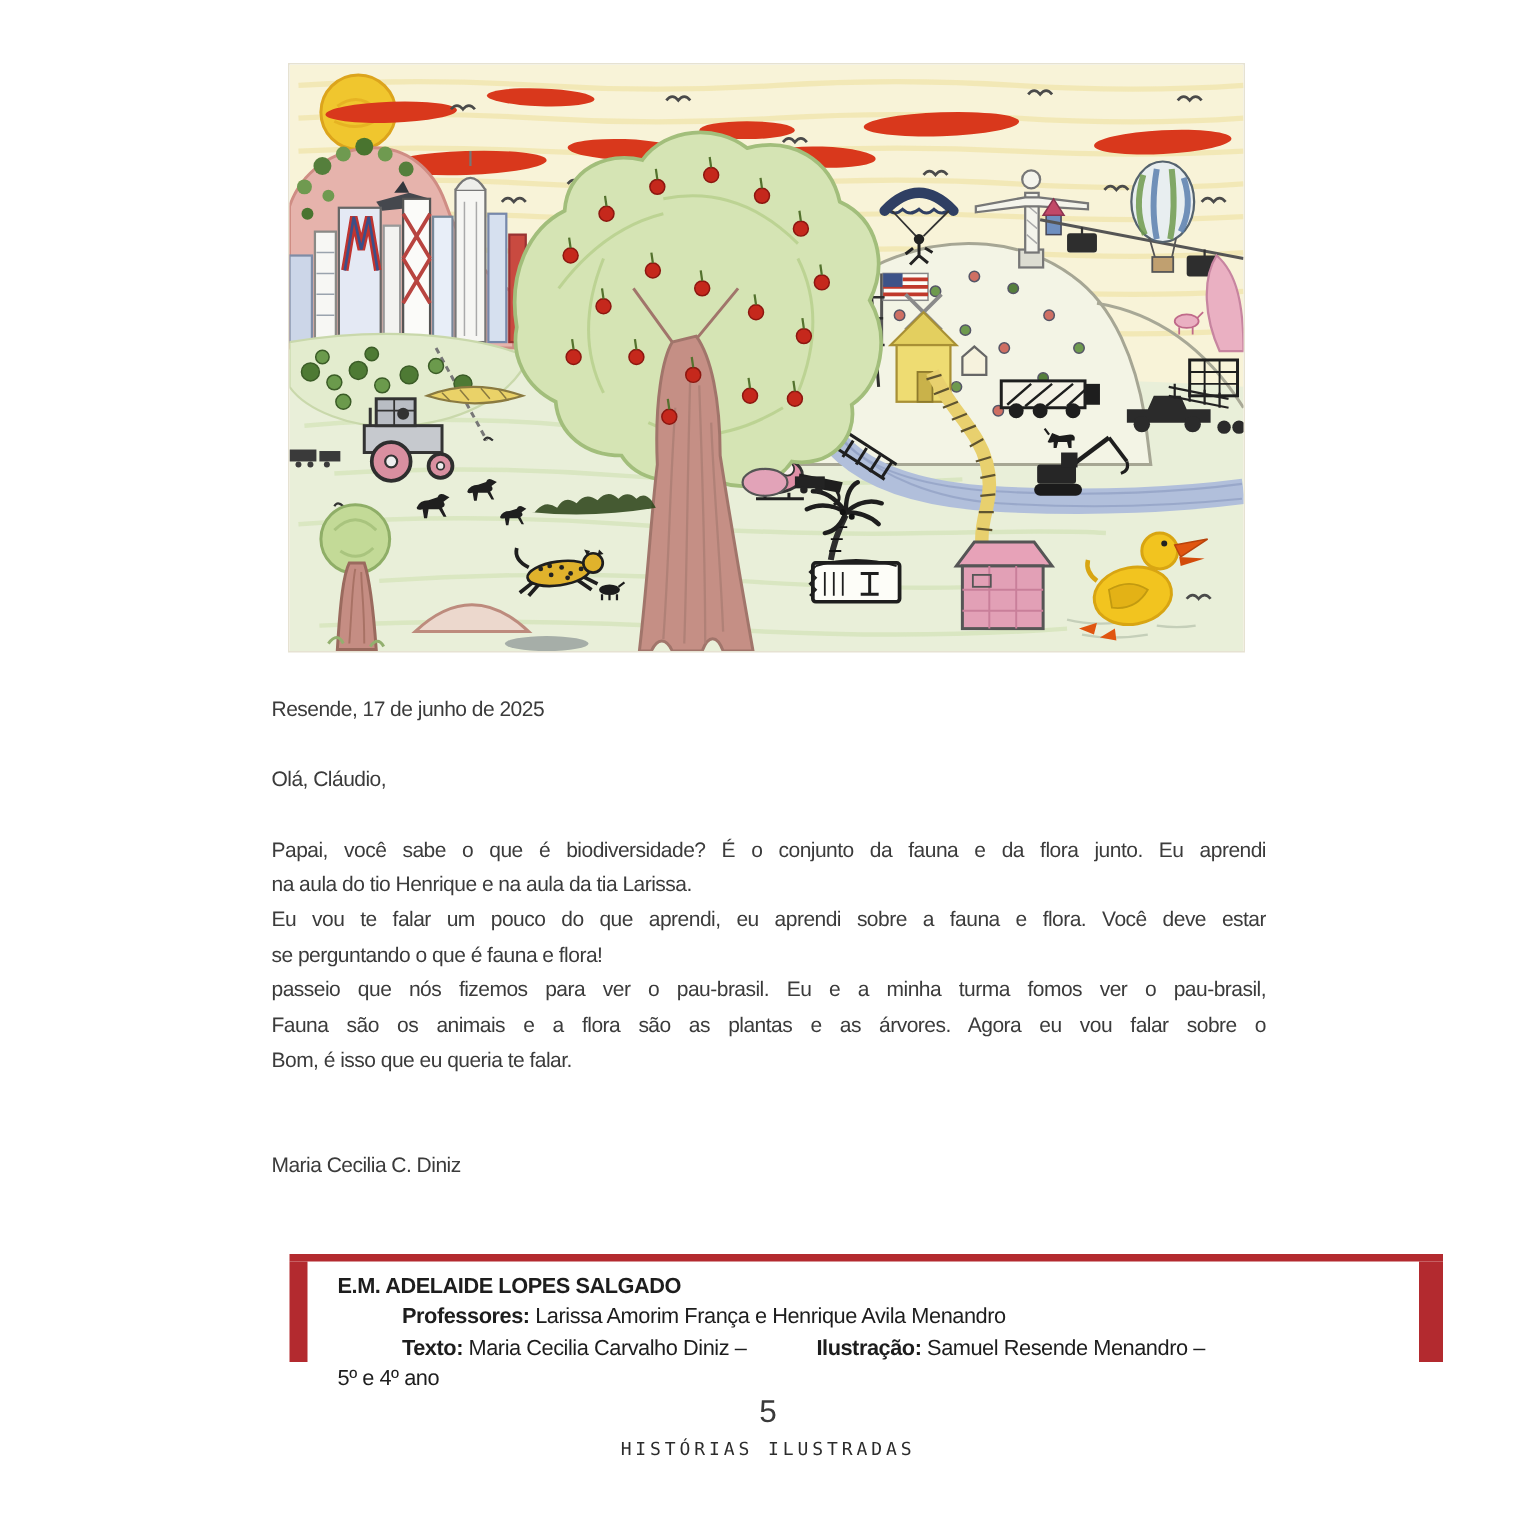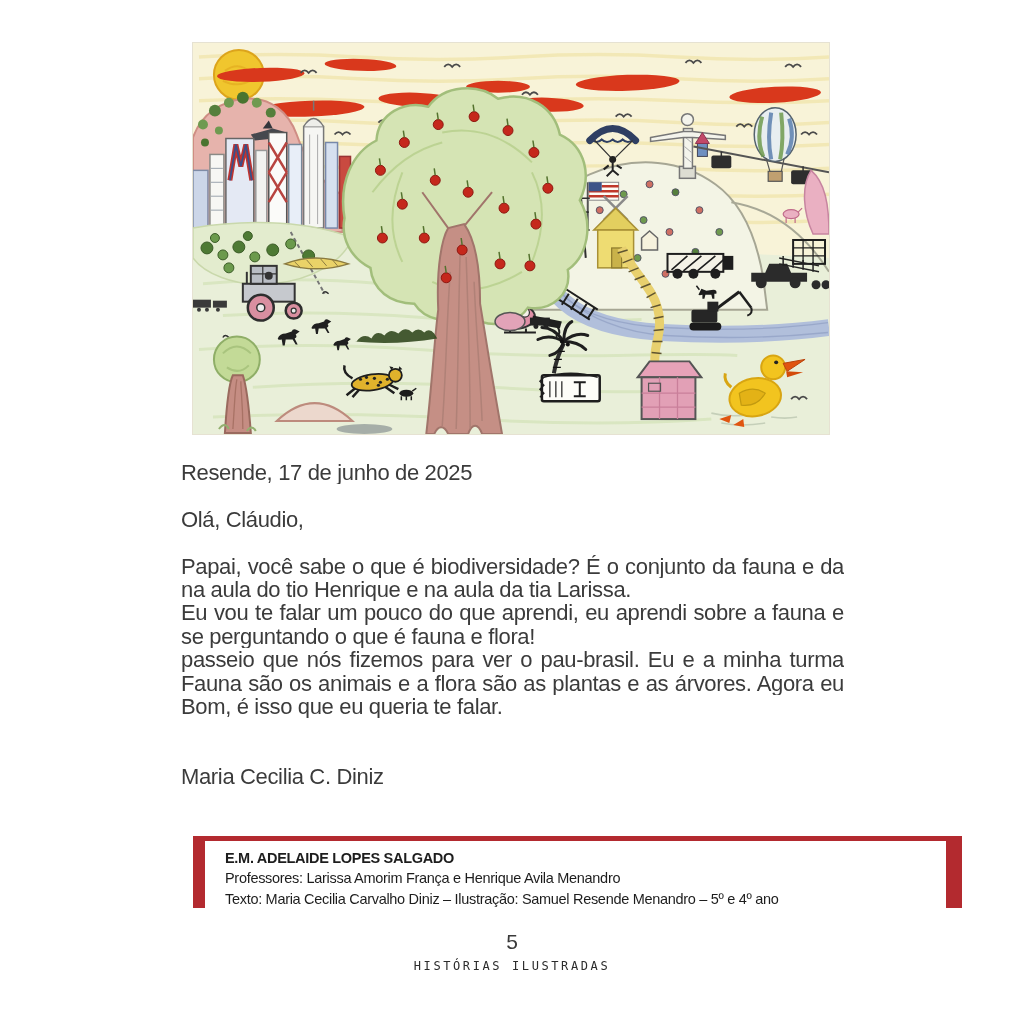"Resende, 17 de junho de" .letter { font-size: 22px -> 14px }
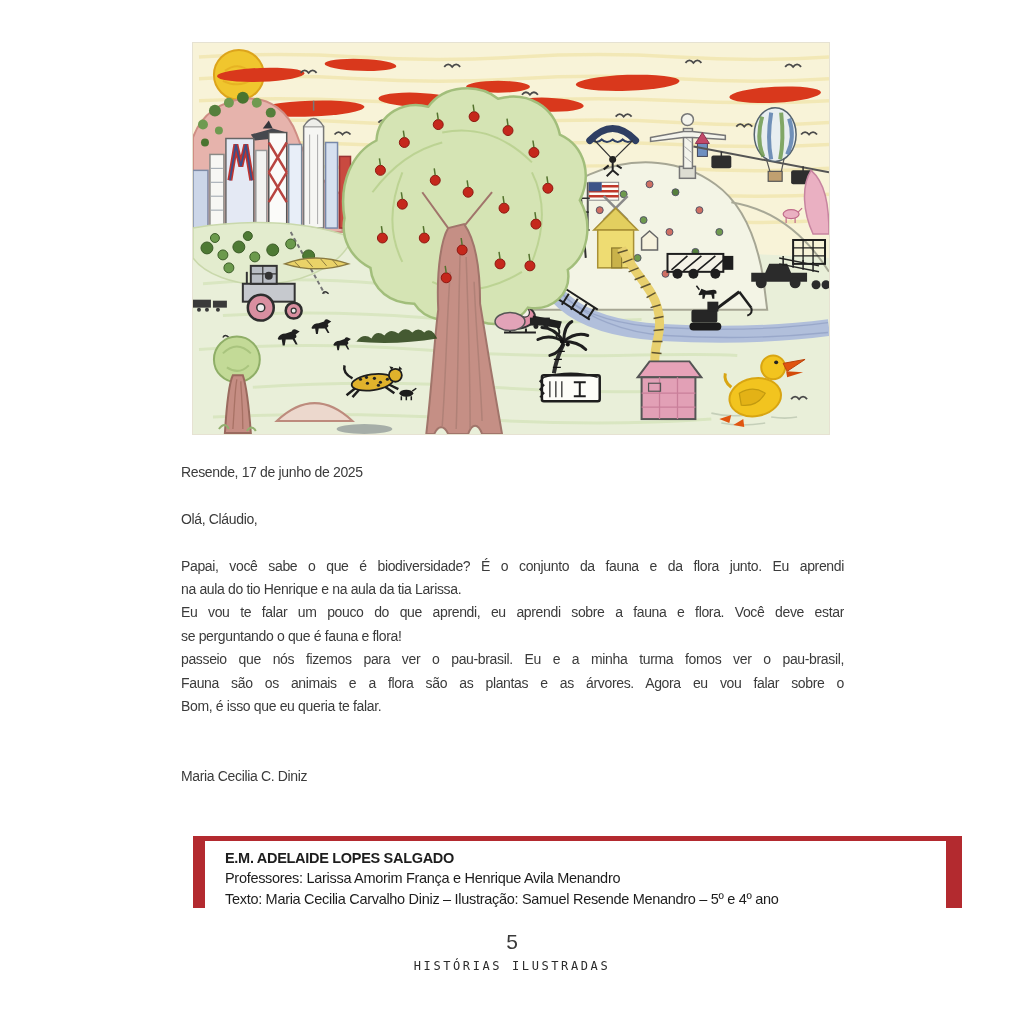"Professores:" .credits-text b { font-weight: normal -> bold; margin-left: none -> 43px }
